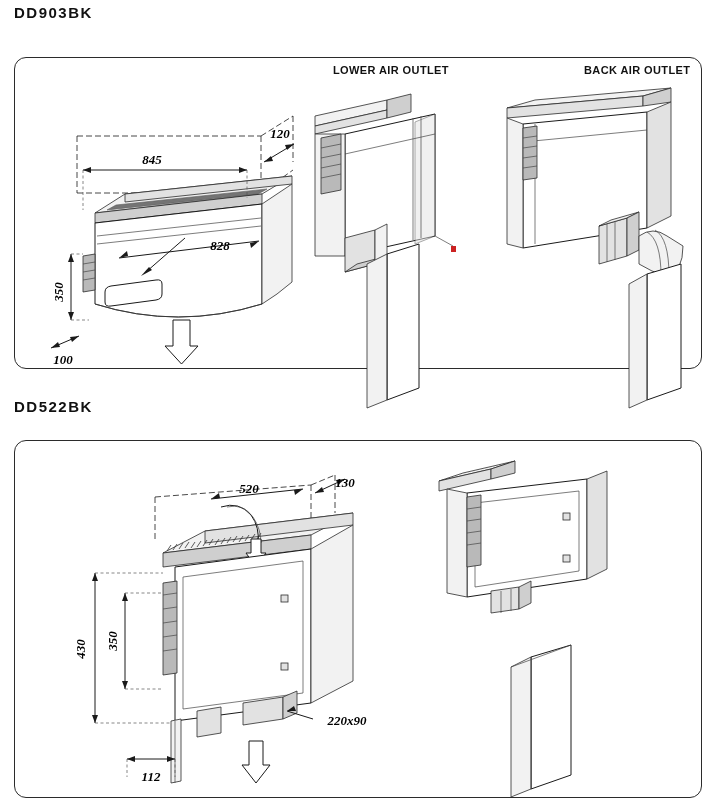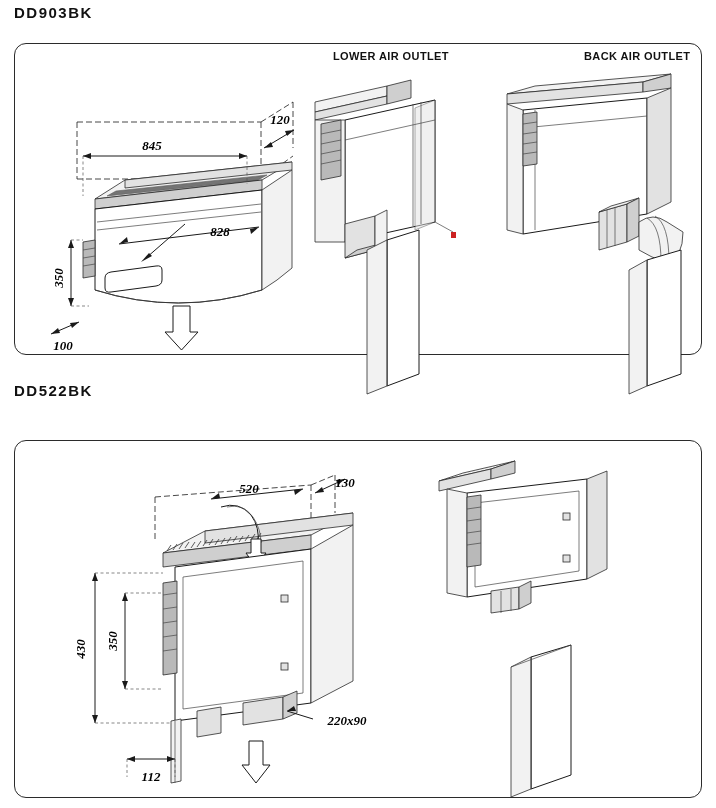"LOWER AIR OUTLET" #panel-903 { top: 43px -> 57px }
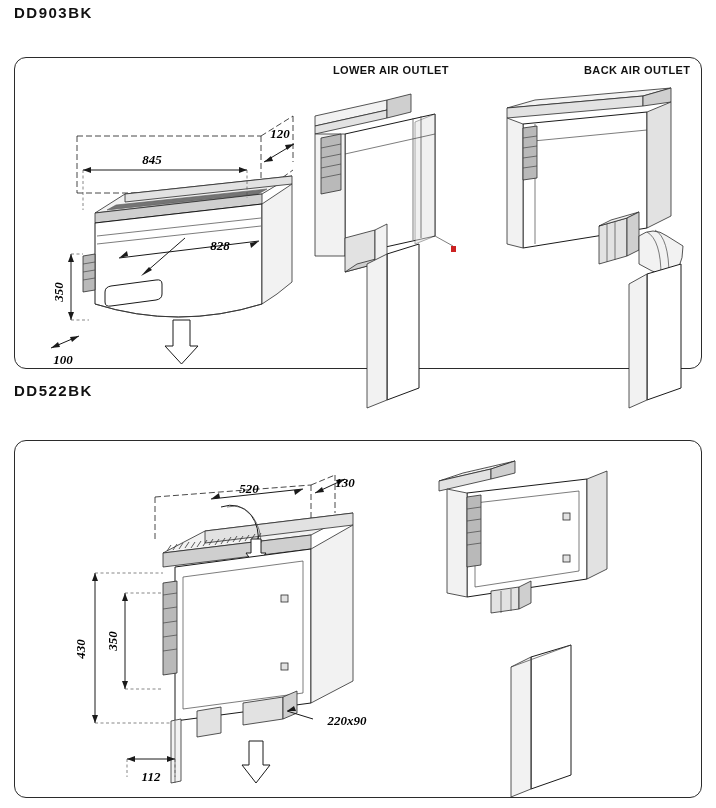"DD522BK" #title-522 { top: 382px -> 398px }
